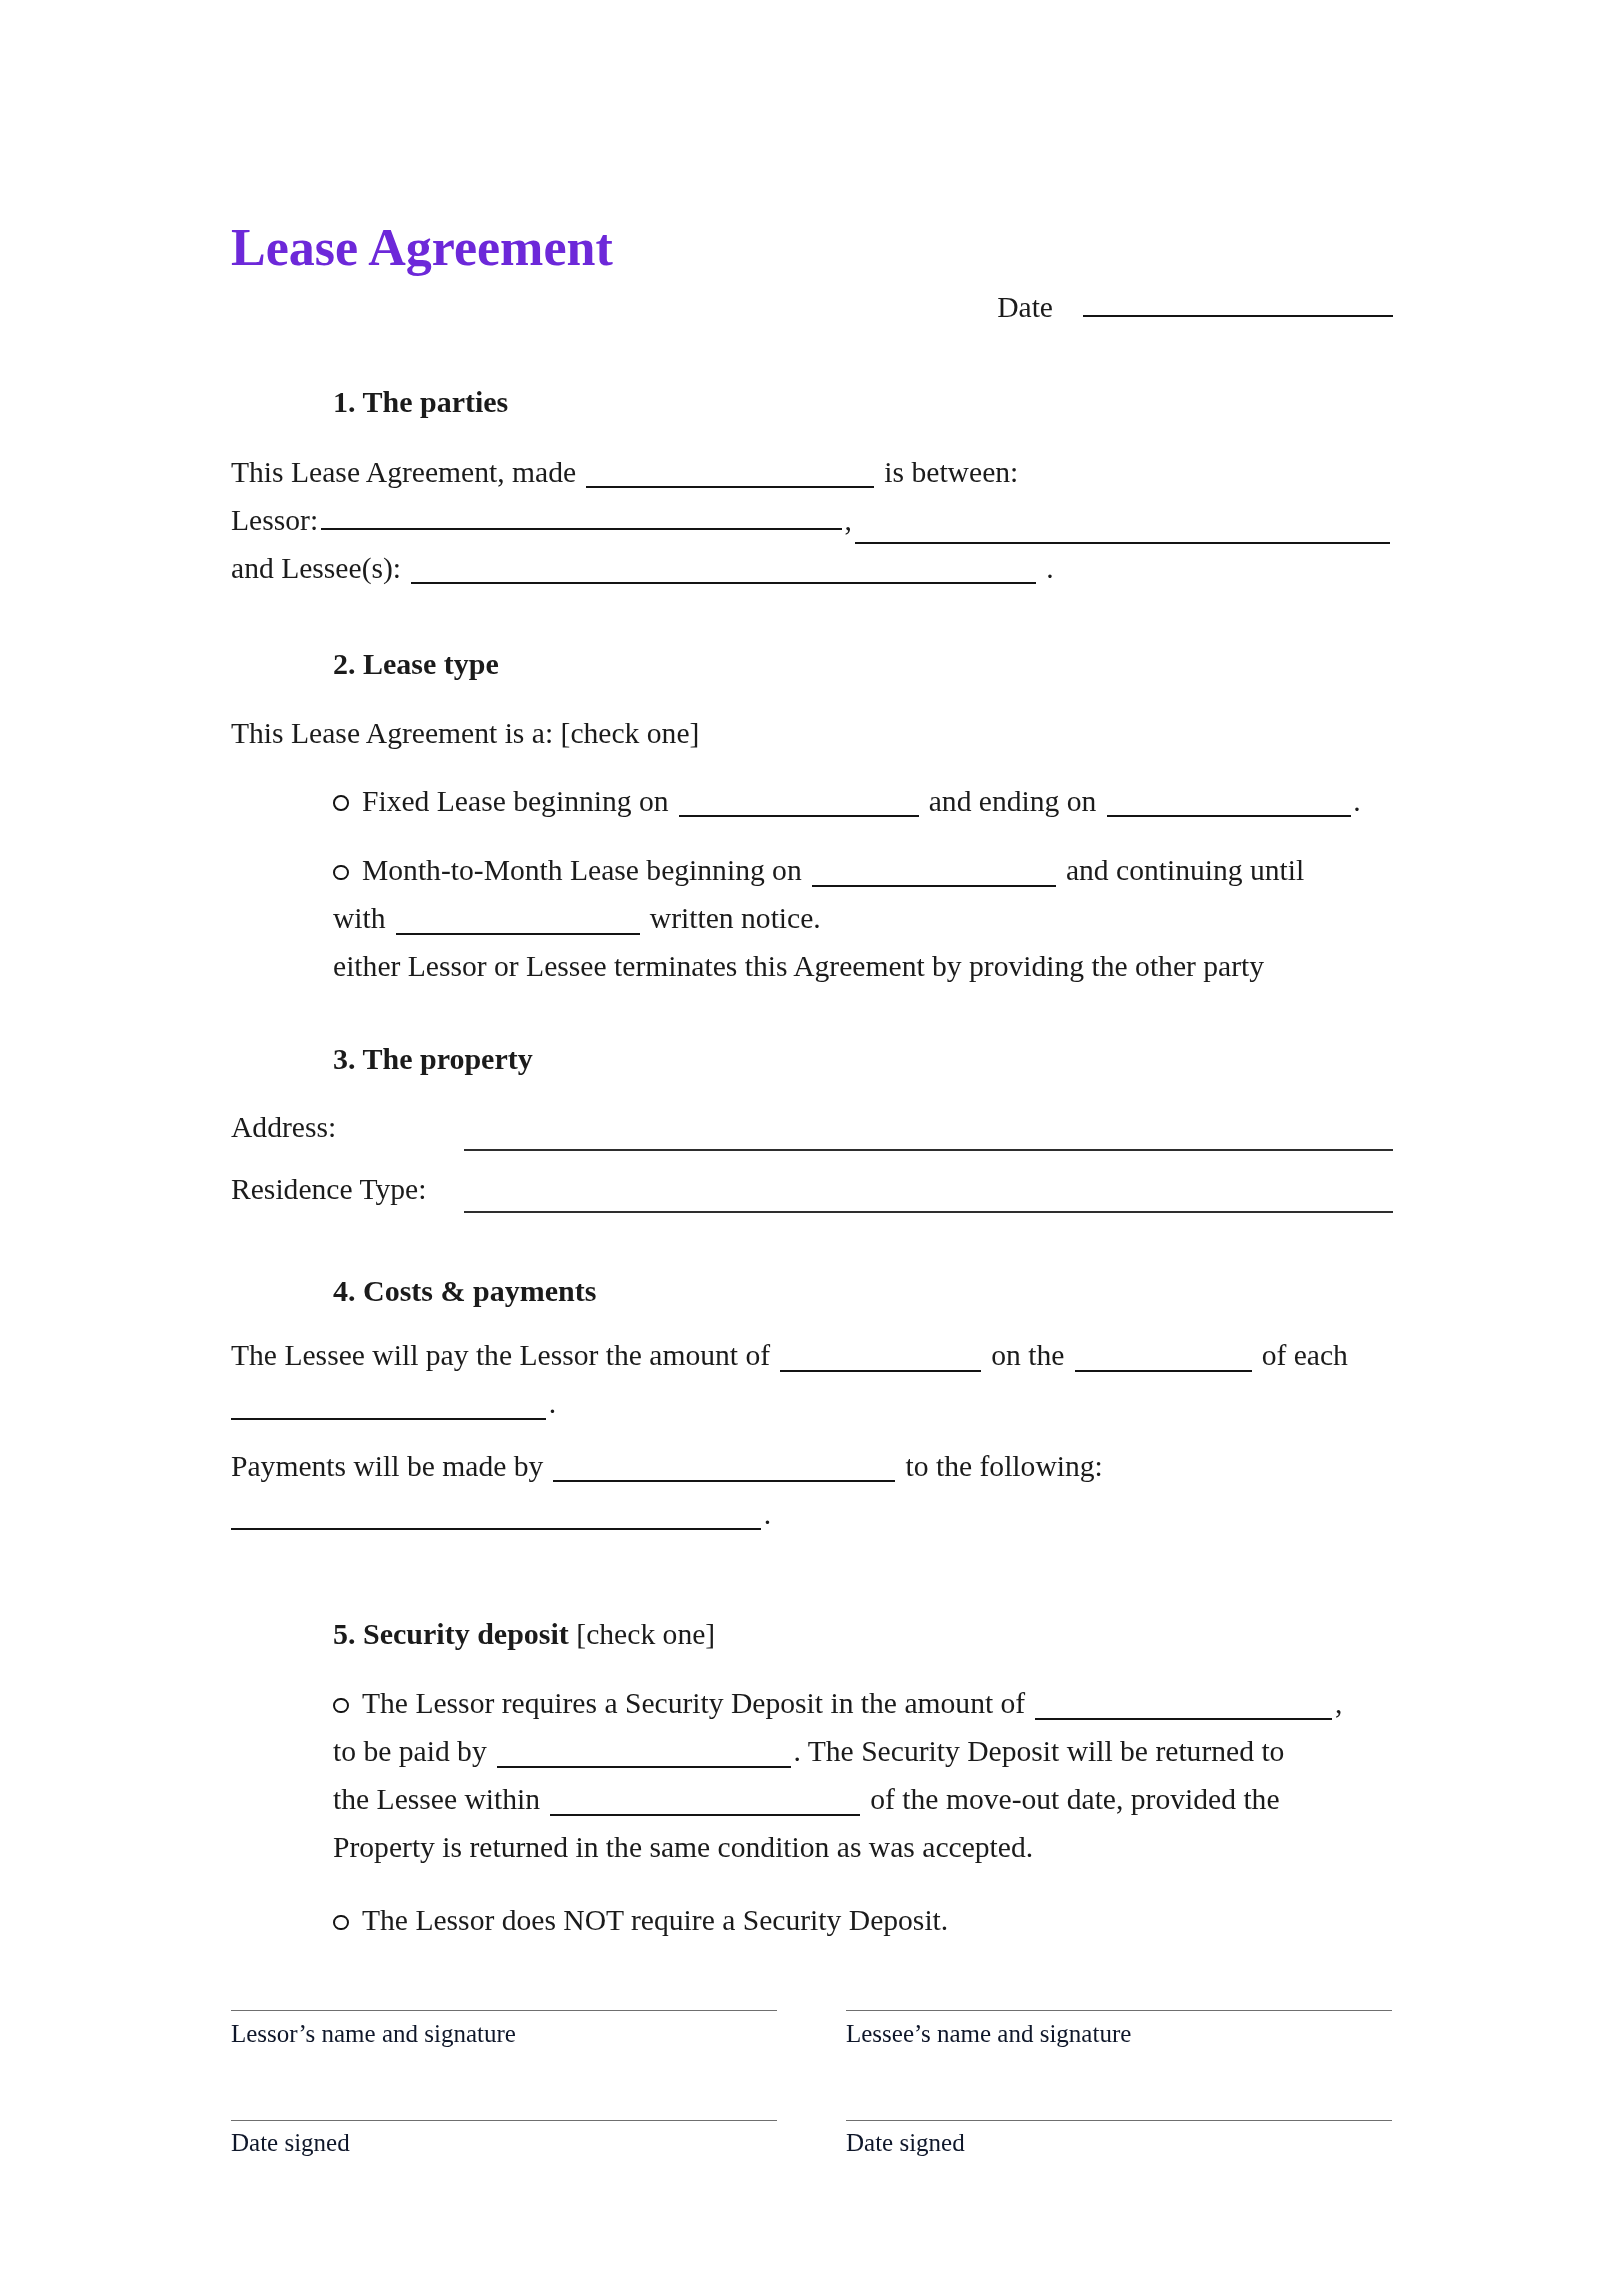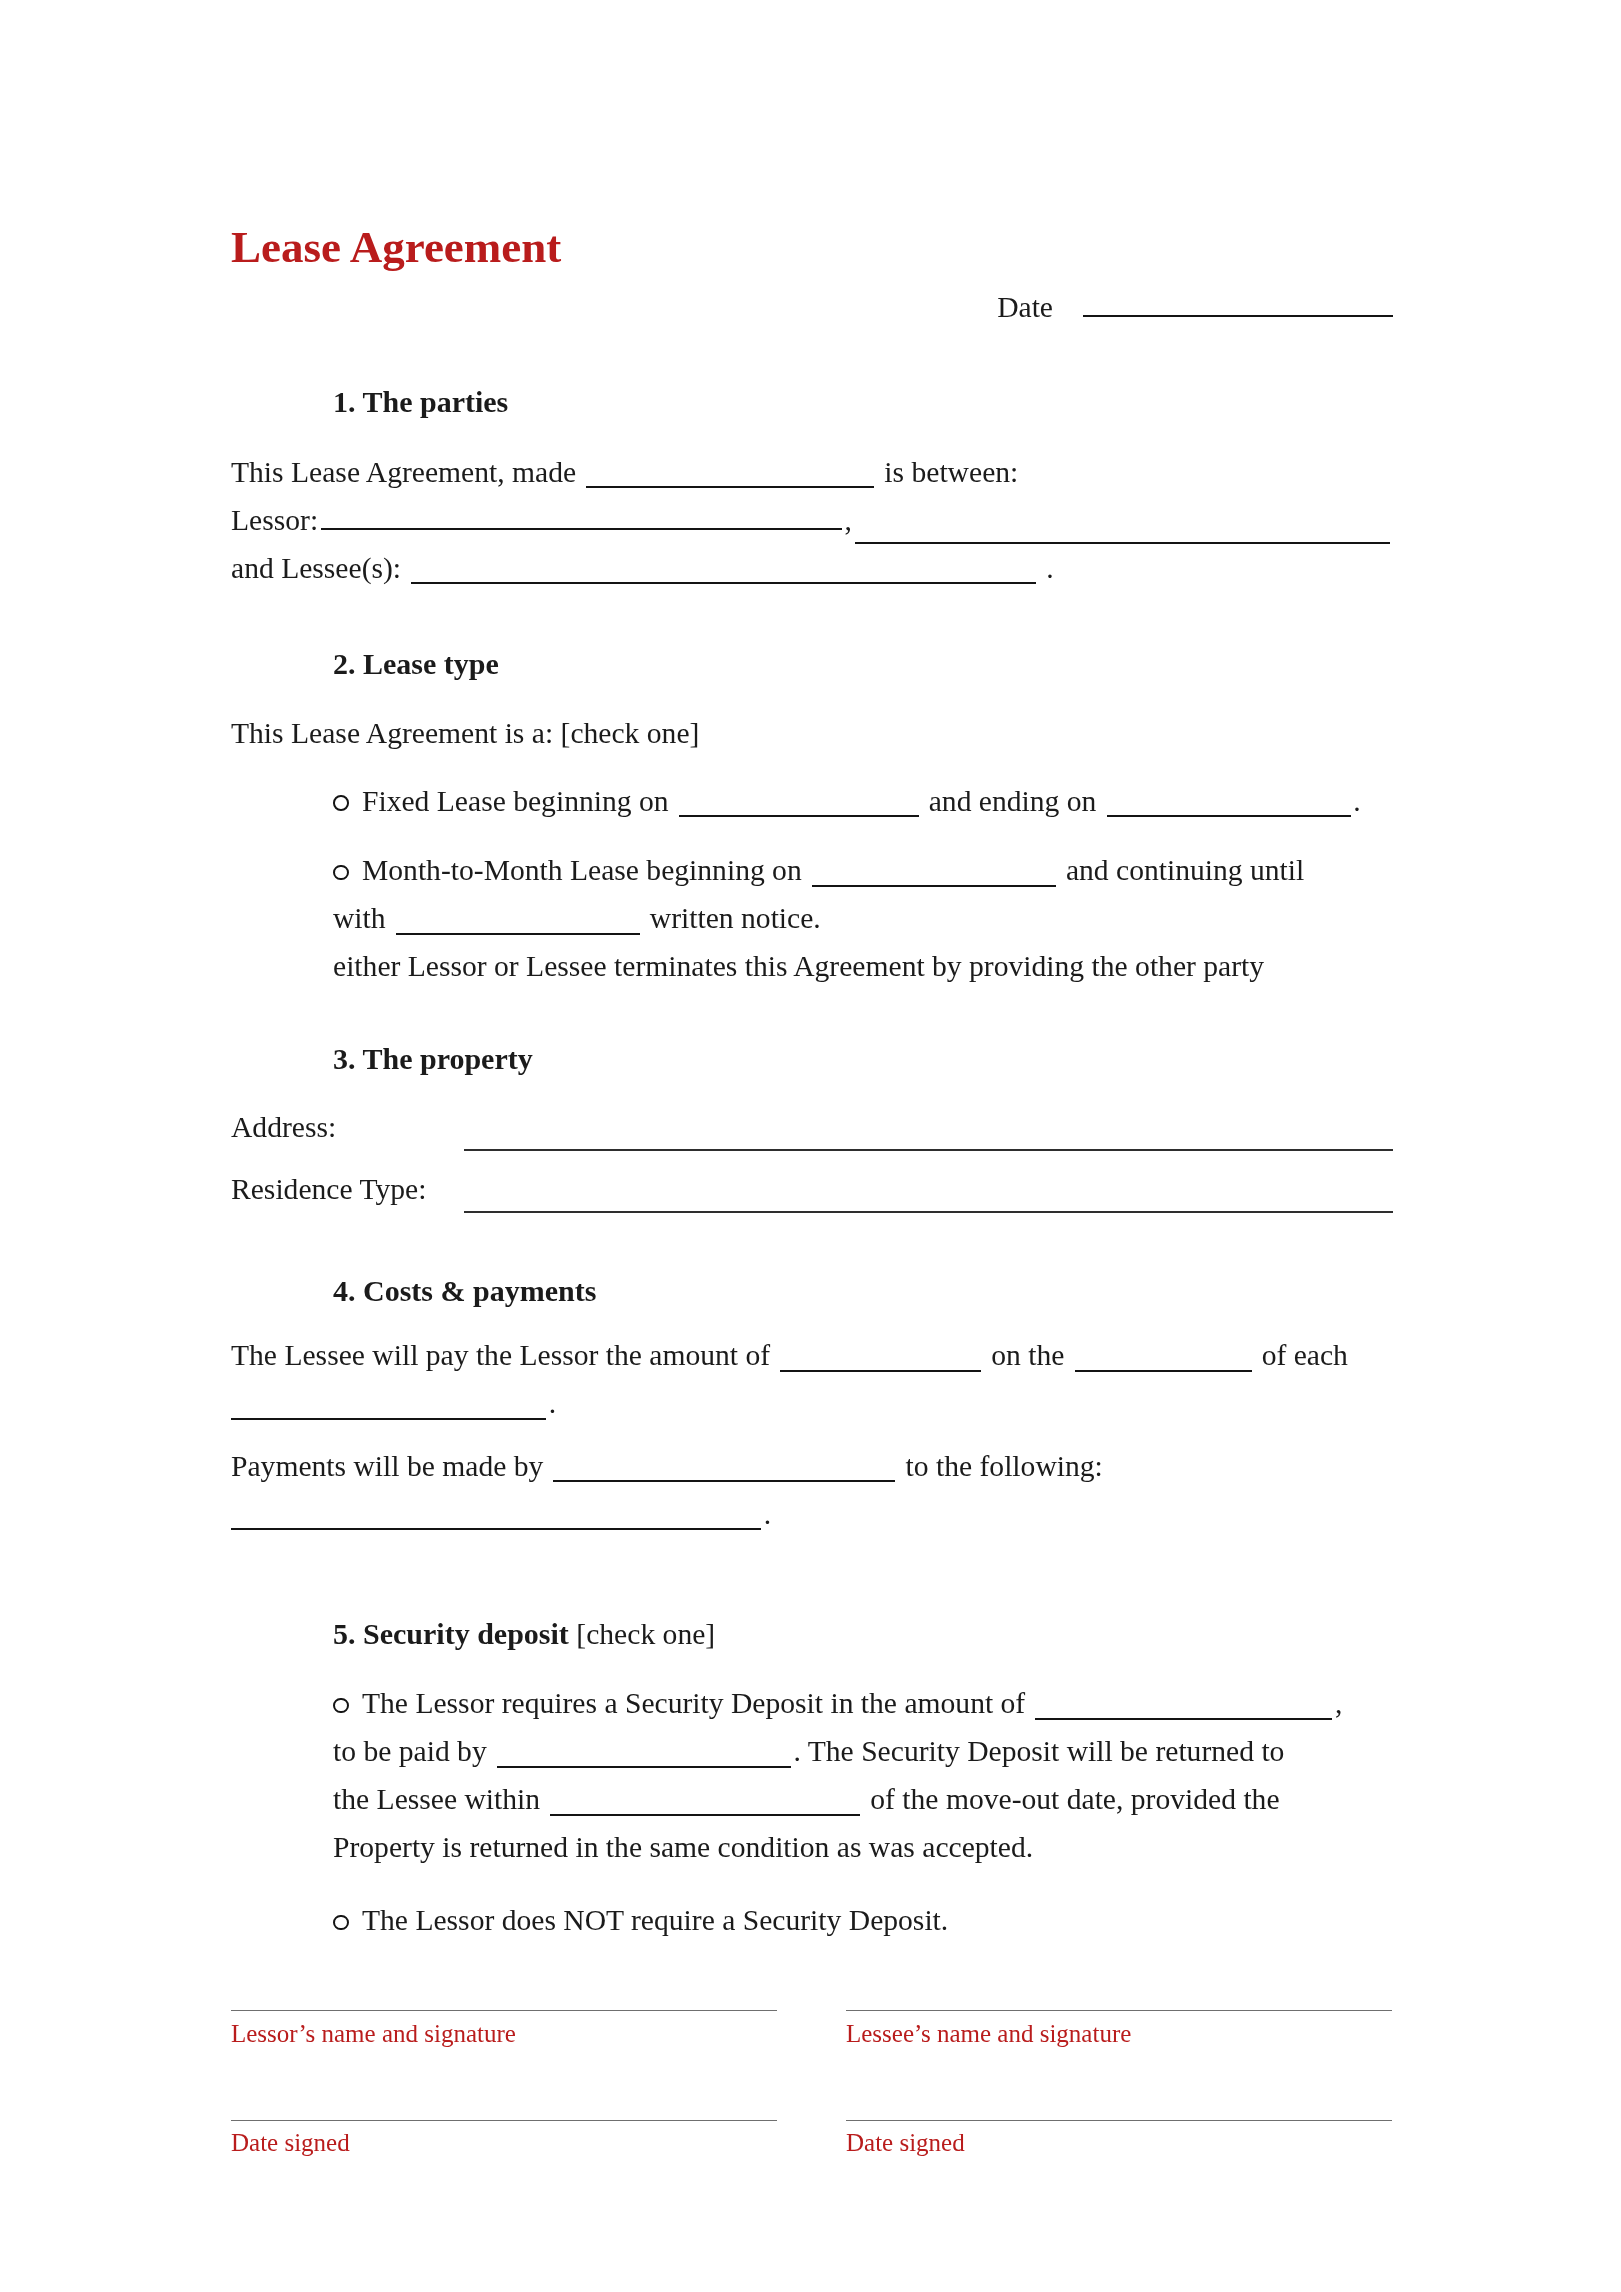"Lease Agreement" .doc-title { color: #b91c1c -> #6d28d9; font-size: 45px -> 52px }
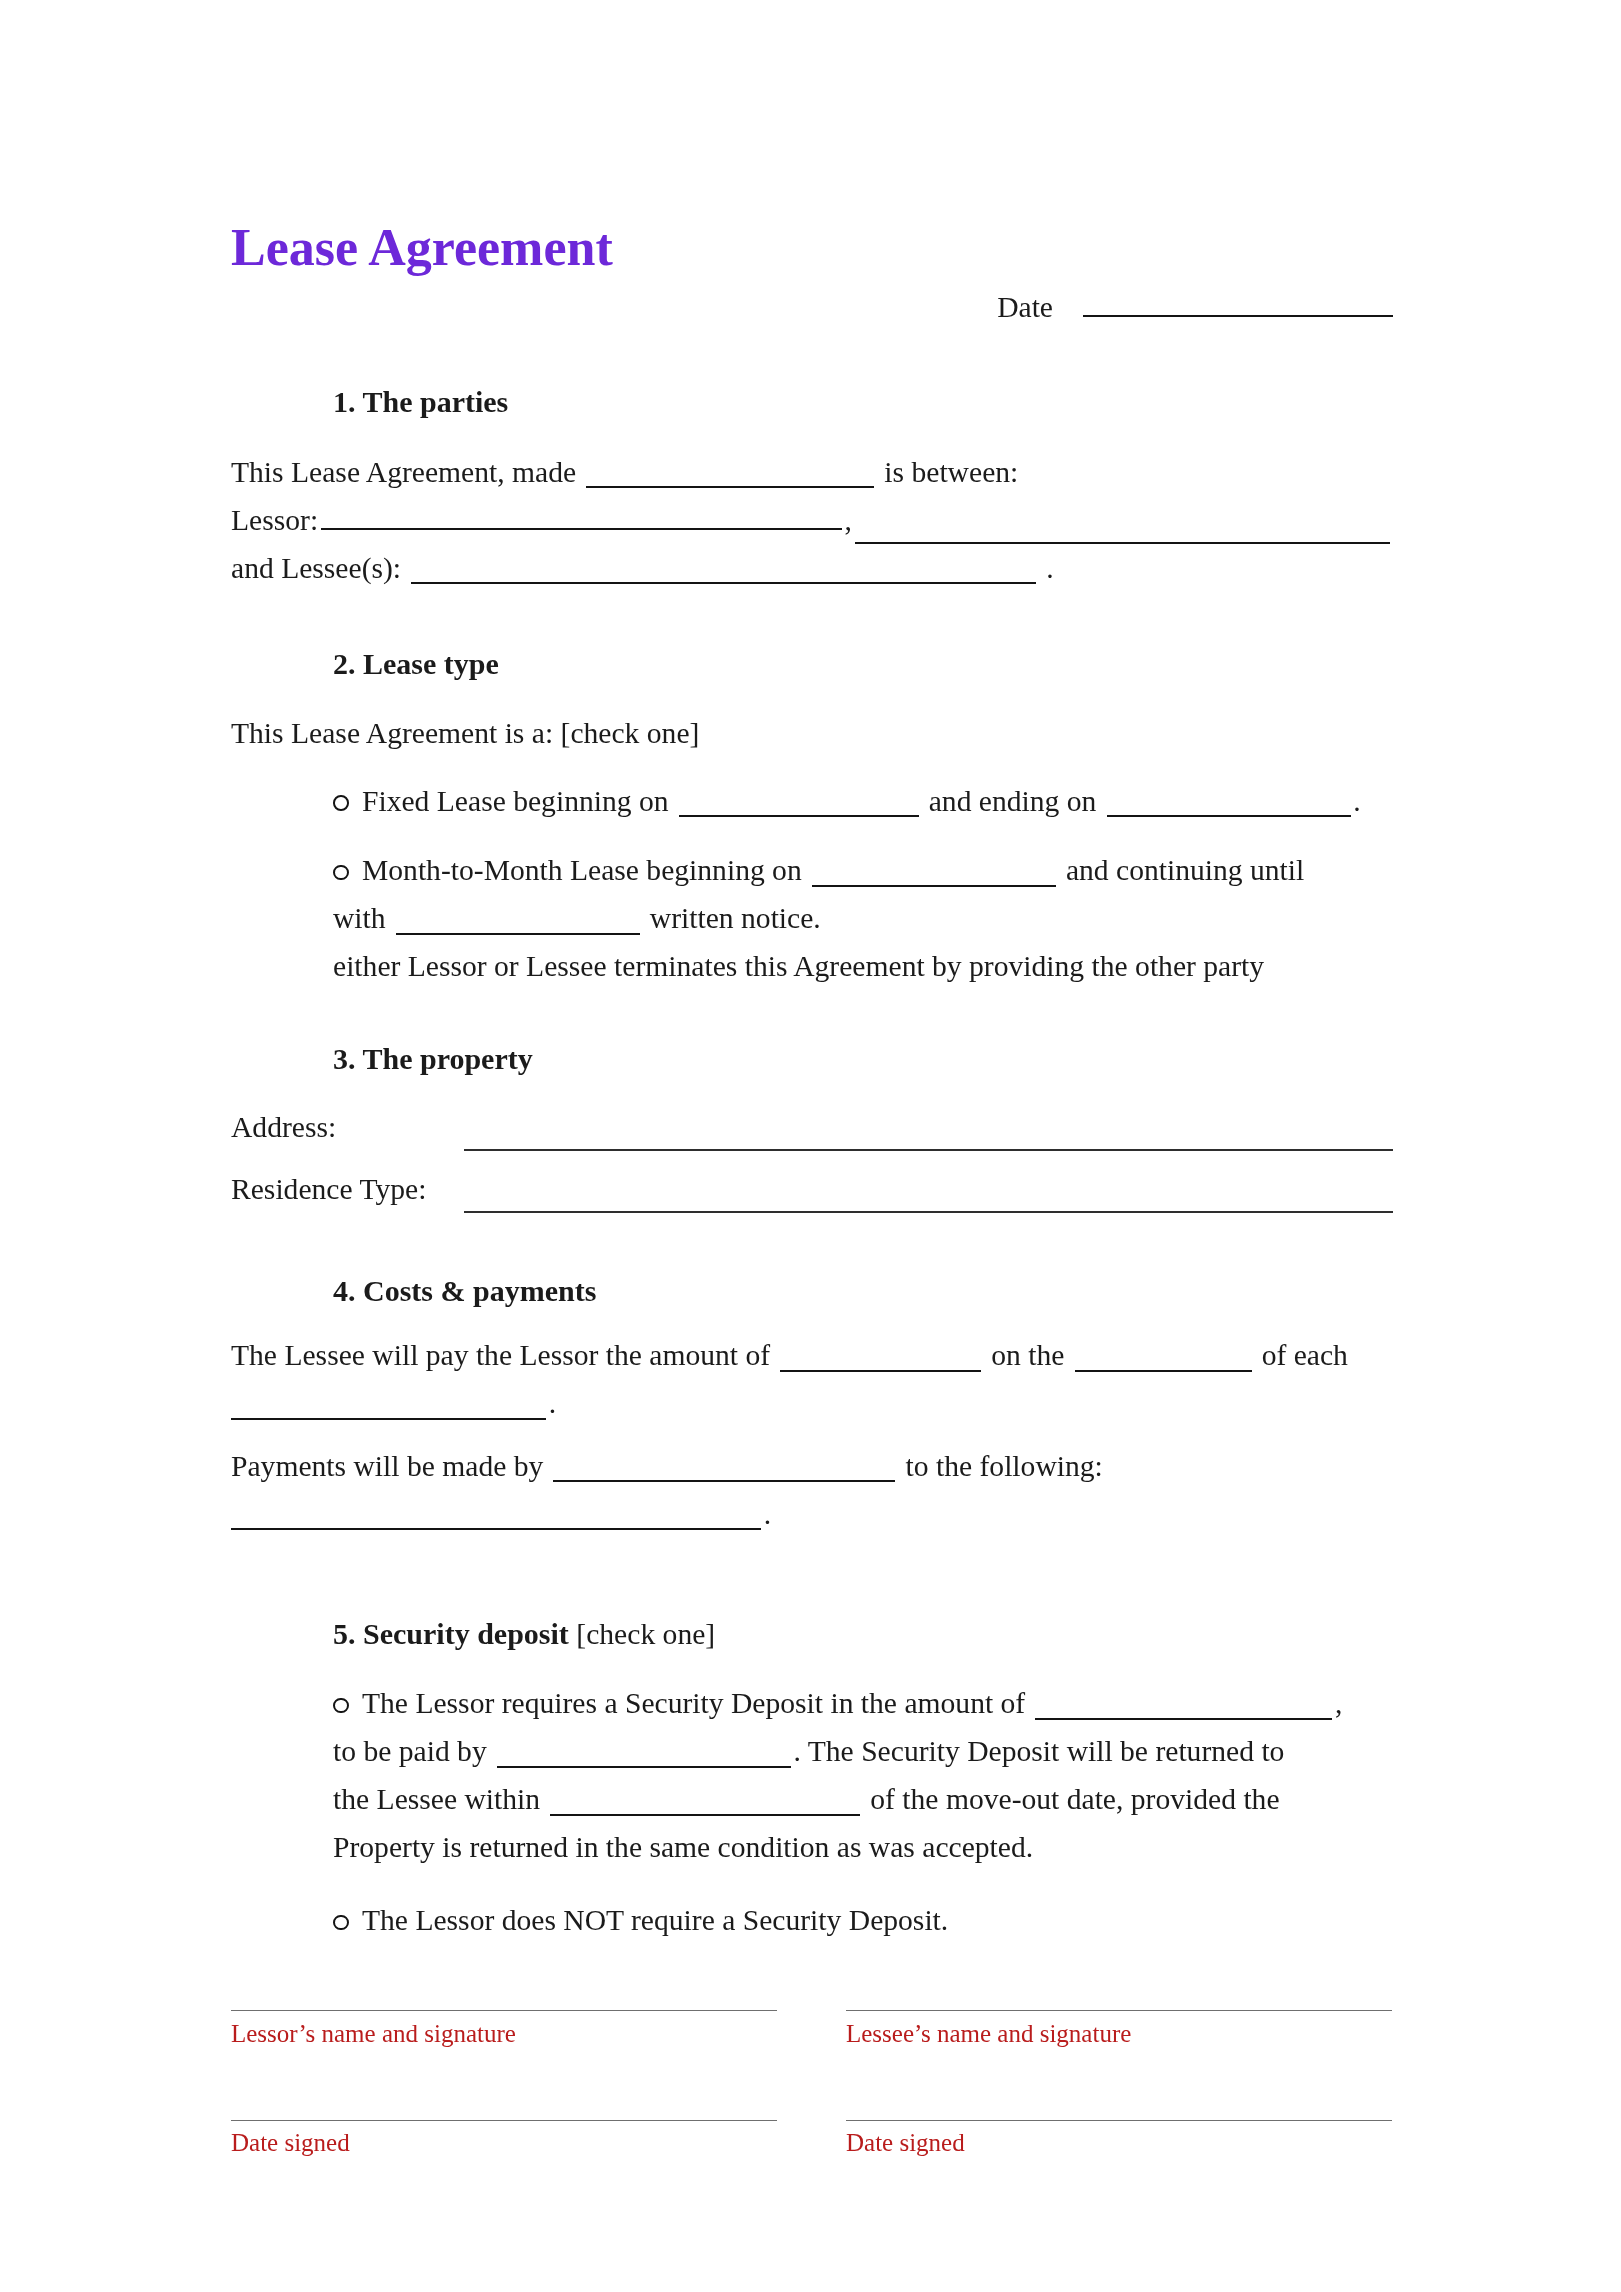"Lessor’s name and signature" .sig-label { color: #b91c1c -> #0f172a }
